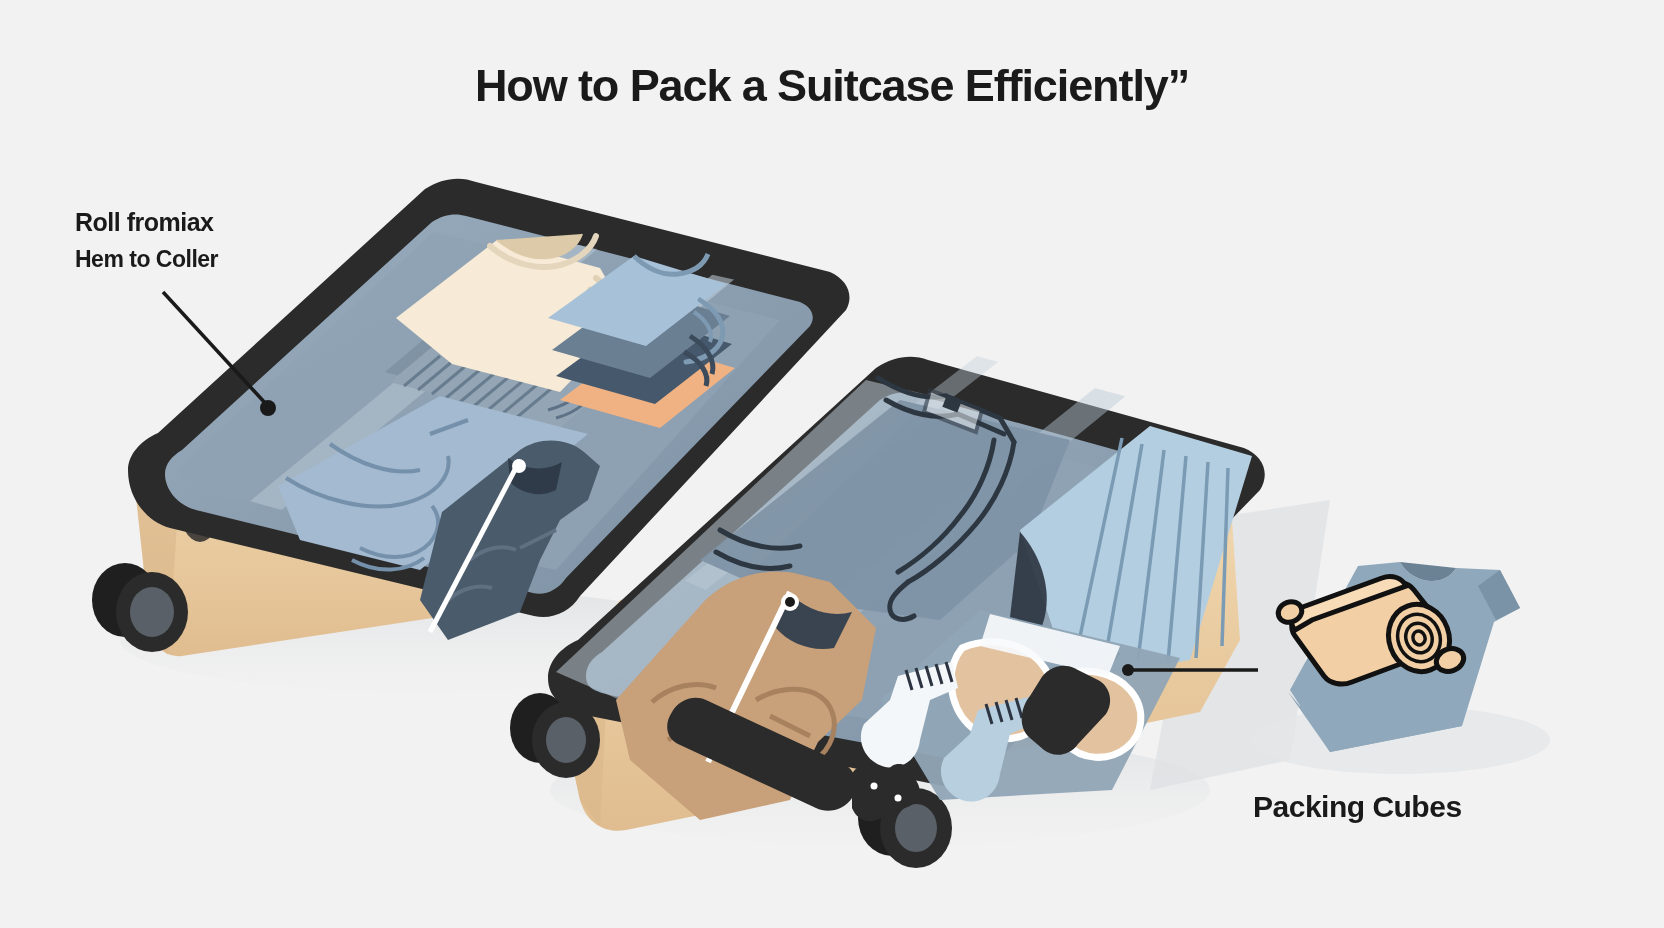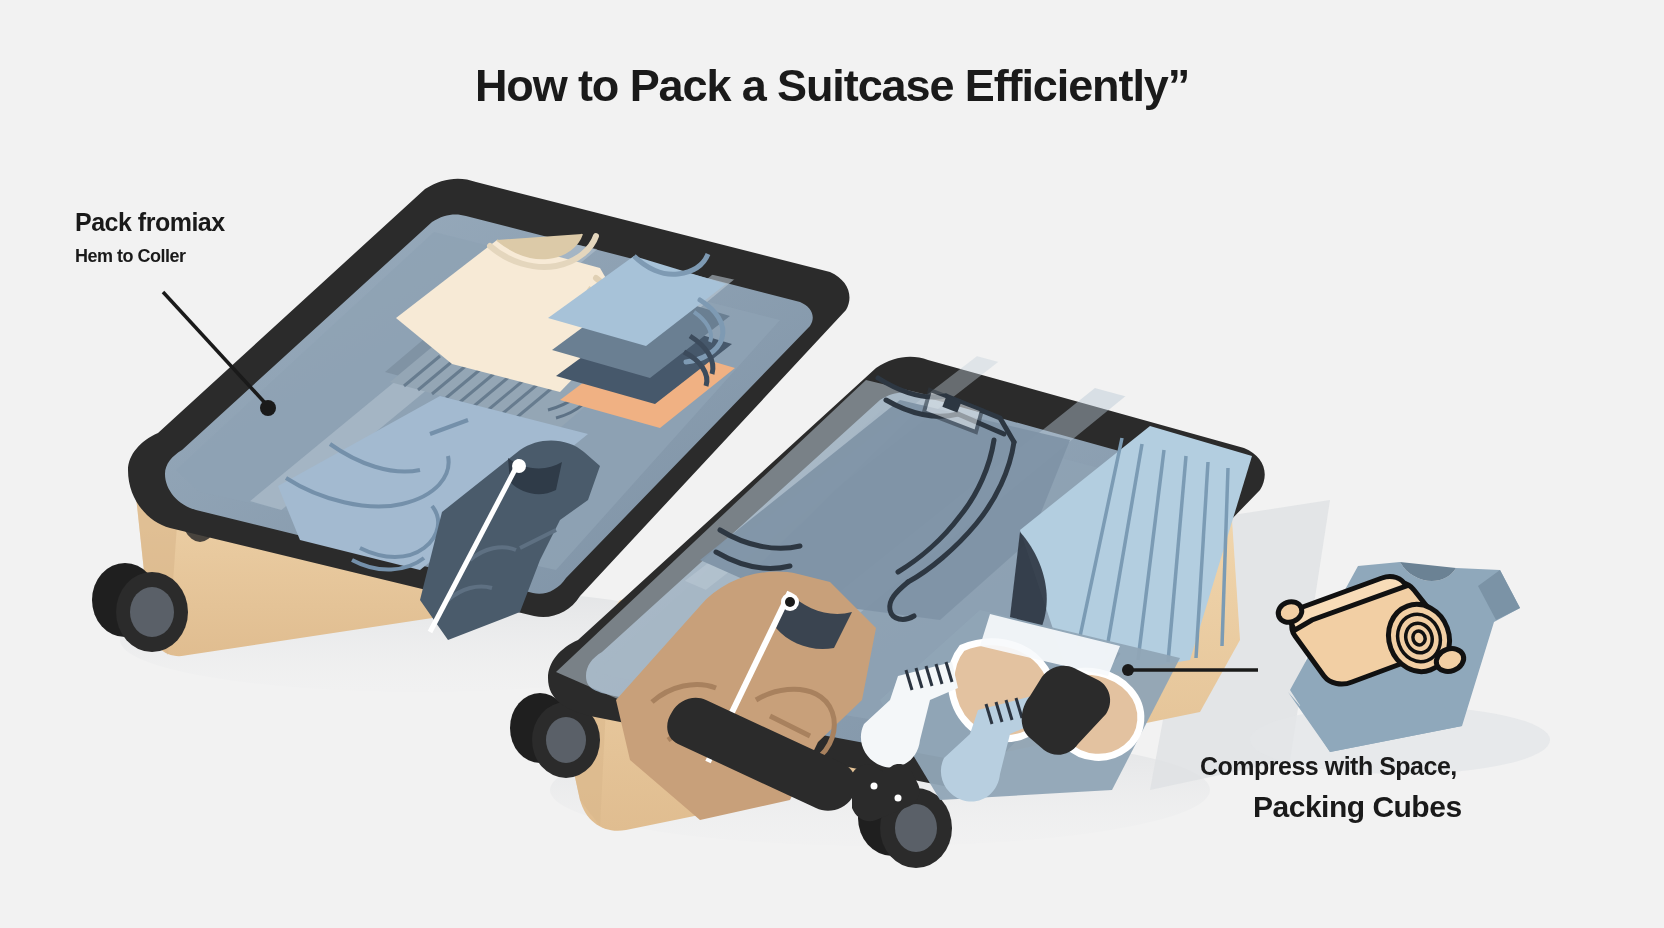"Pack fromiax" div.txt { text: Pack -> Roll }
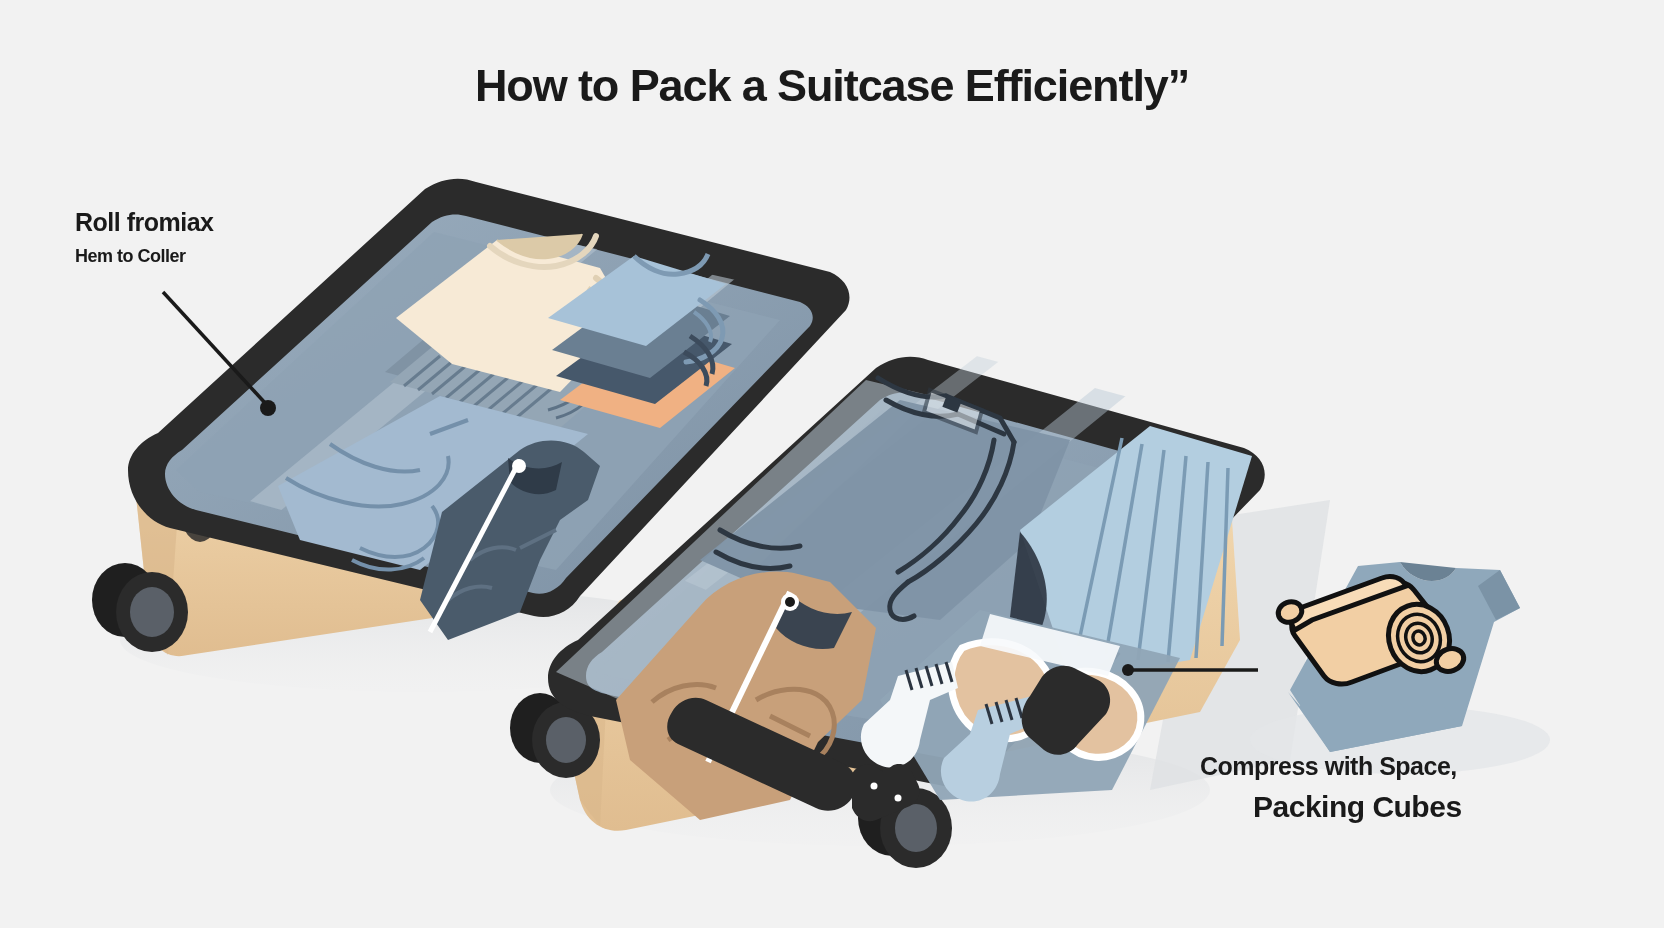"Hem to Coller" #ann-left-l2 { font-size: 18px -> 23px }
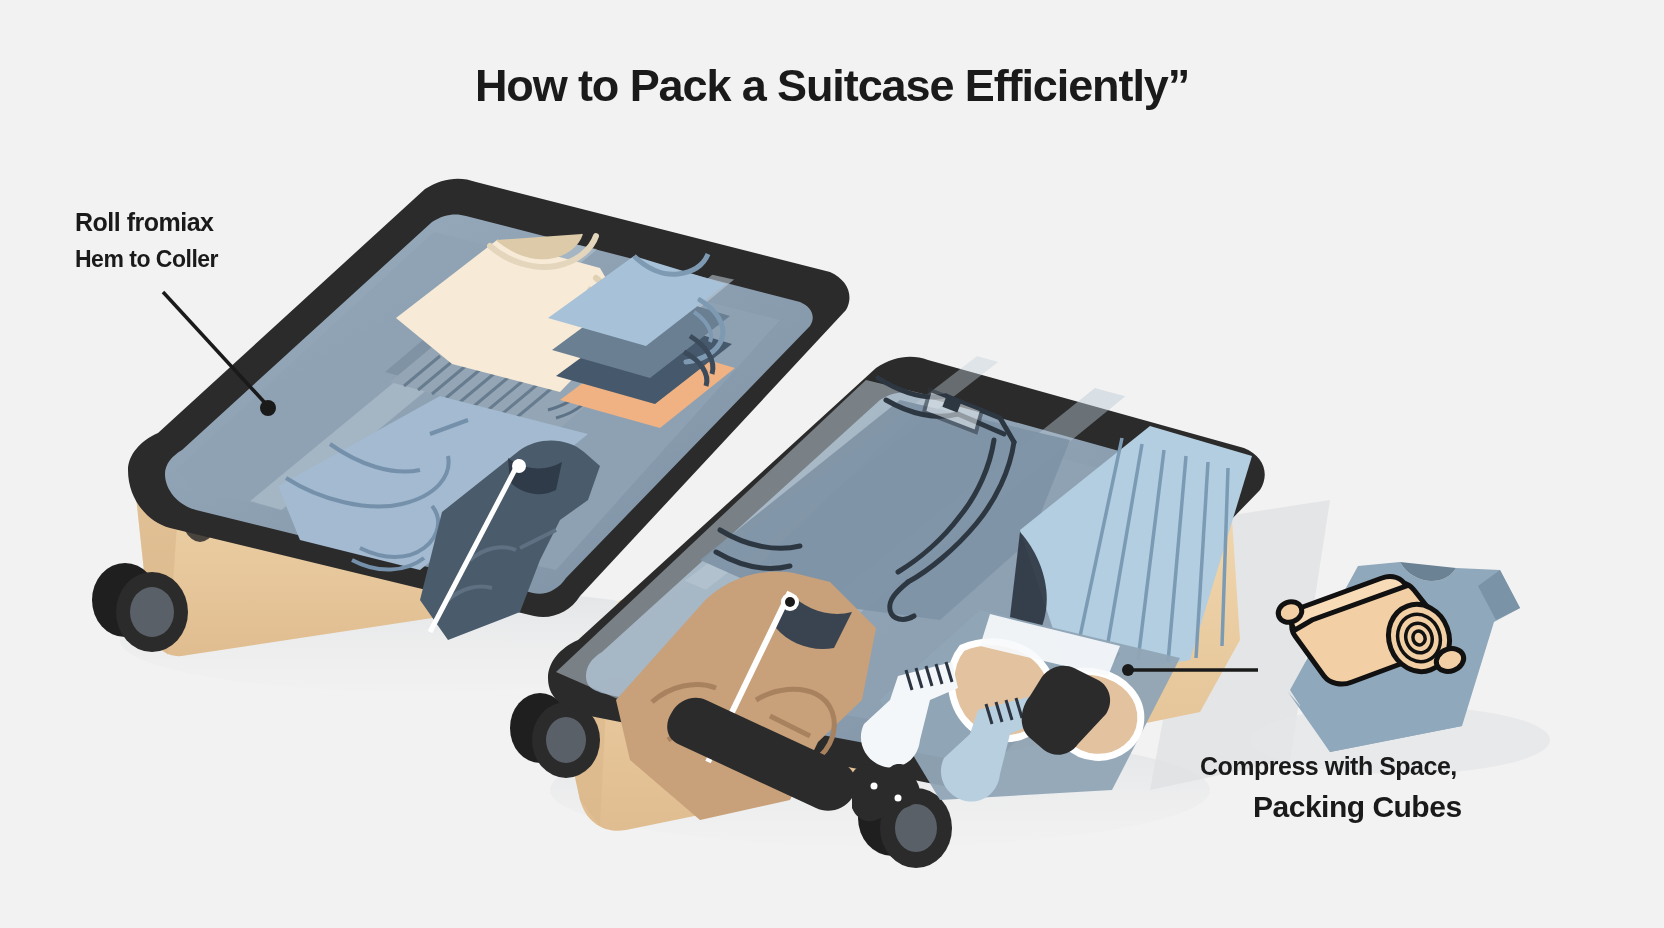"Compress with Space," div.txt { html: <div>Compress with Space,</div> -> none }
